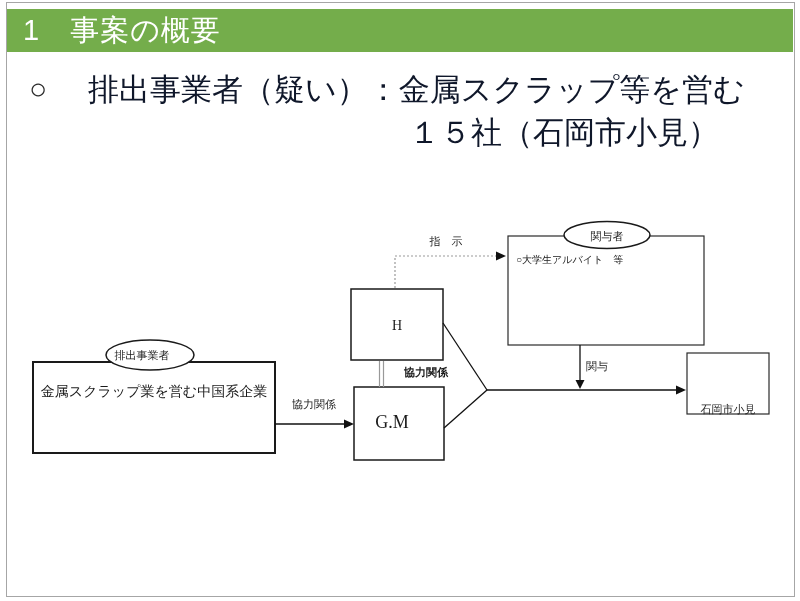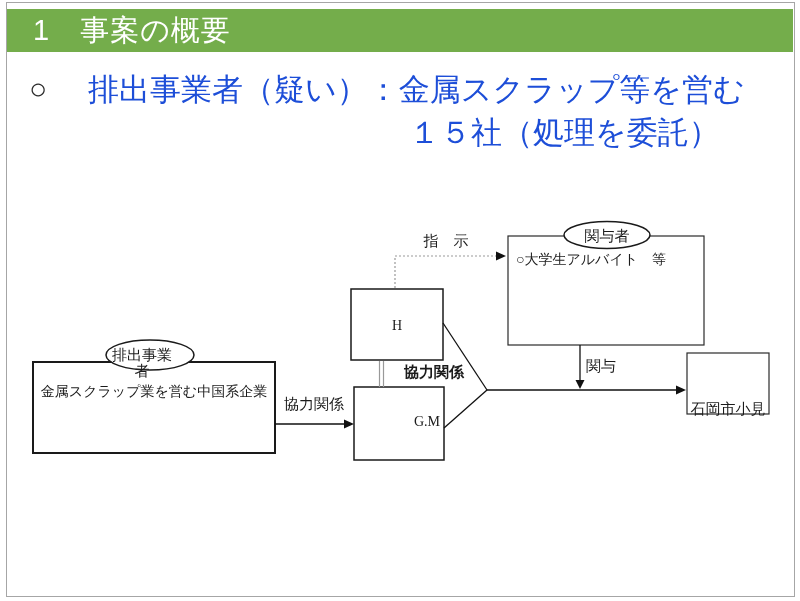"1 事案の概要" .header-bar { padding-left: 26px -> 16px }
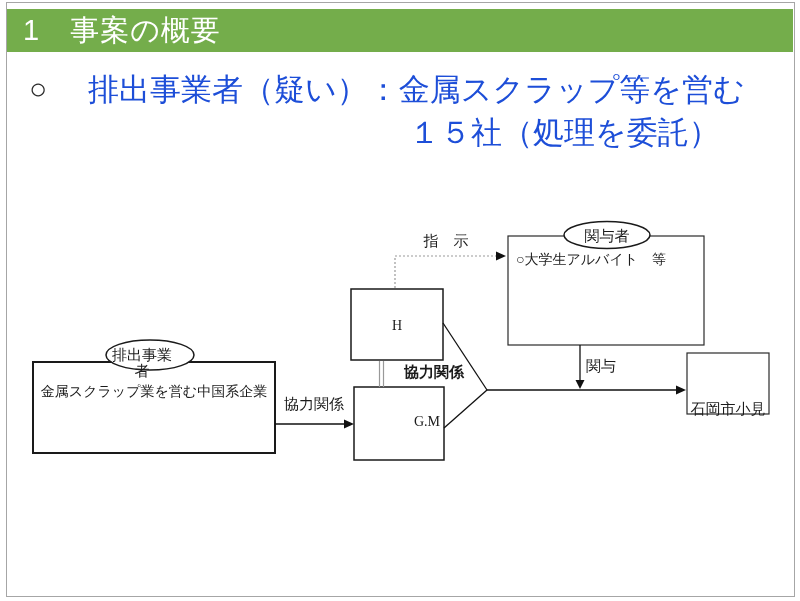"排出事業者（疑い）：金属スクラップ等を営む" .bullet-line { color: #1d4ed8 -> #0f172a }
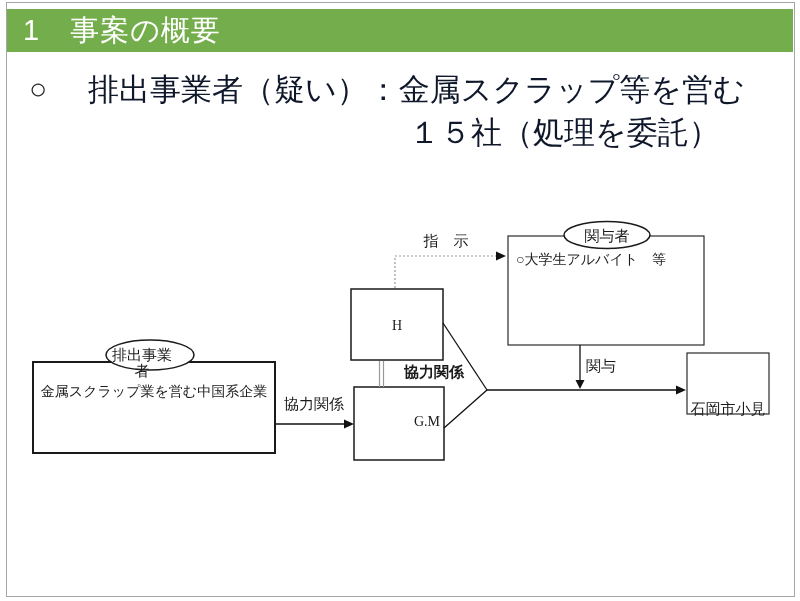"１５社（処理を委託）" div.bullet-line { text: 処理を委託 -> 石岡市小見 }
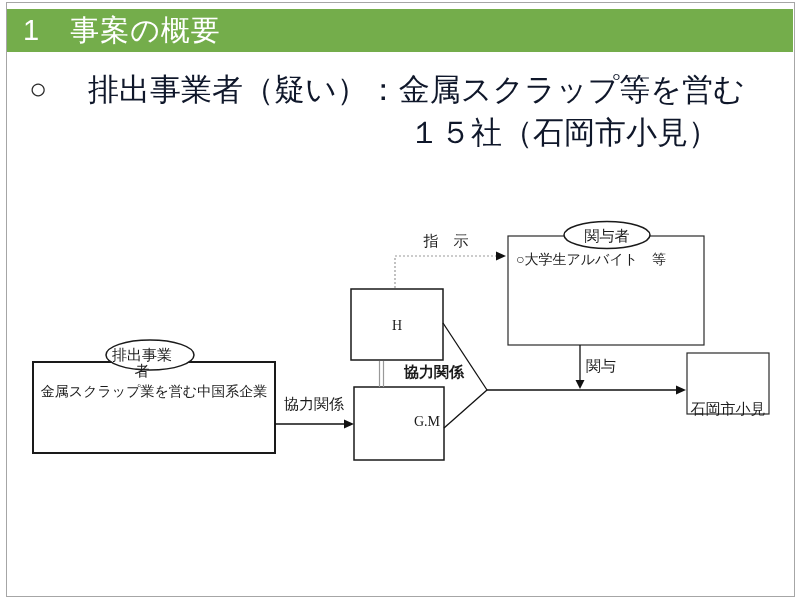"指 示" .dlabel { font-size: 15px -> 11px }
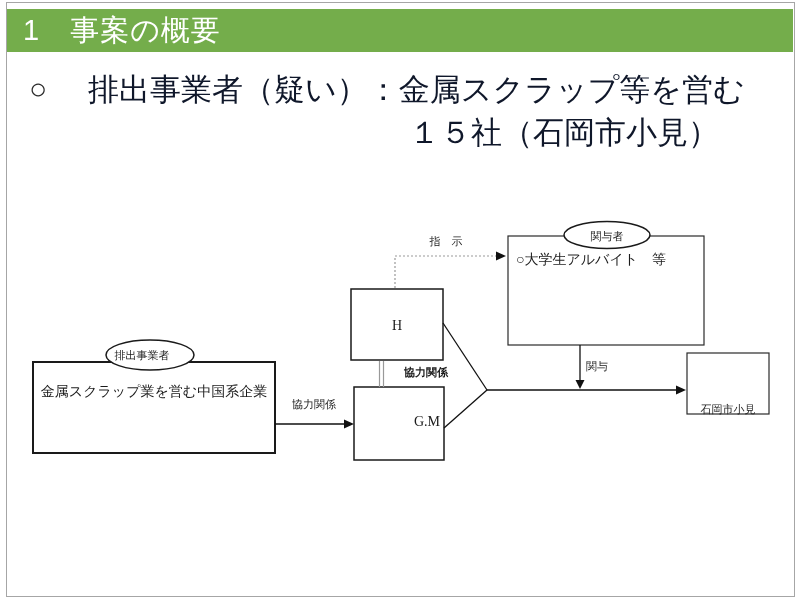"○大学生アルバイト 等" .lbl-involved-body { font-size: 14px -> 10px }
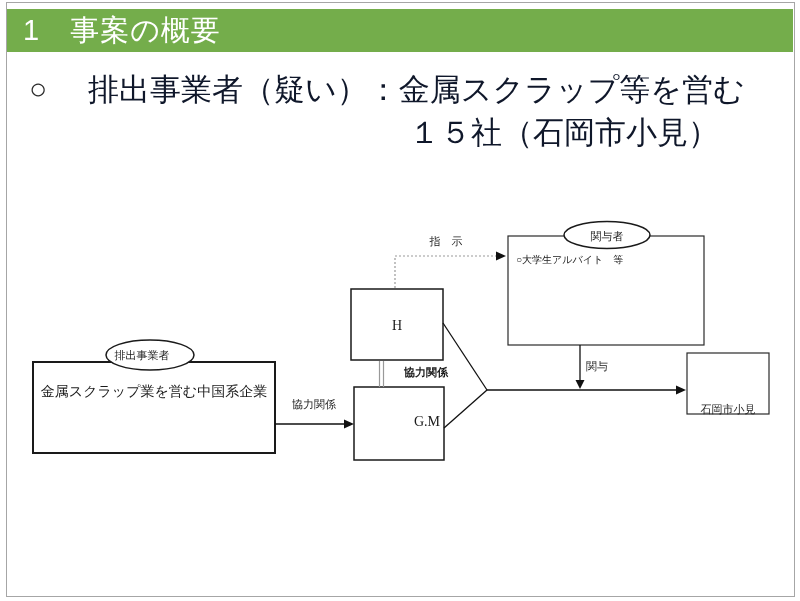"G.M" .lbl-gm { font-size: 14px -> 18px; margin-left: 35px -> none }
